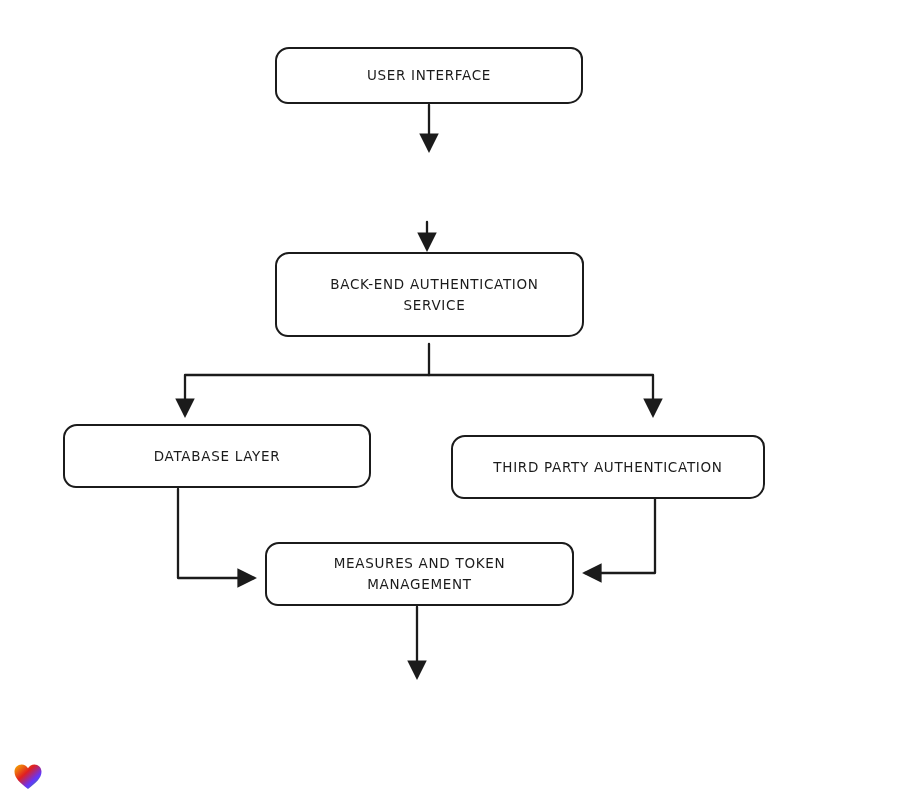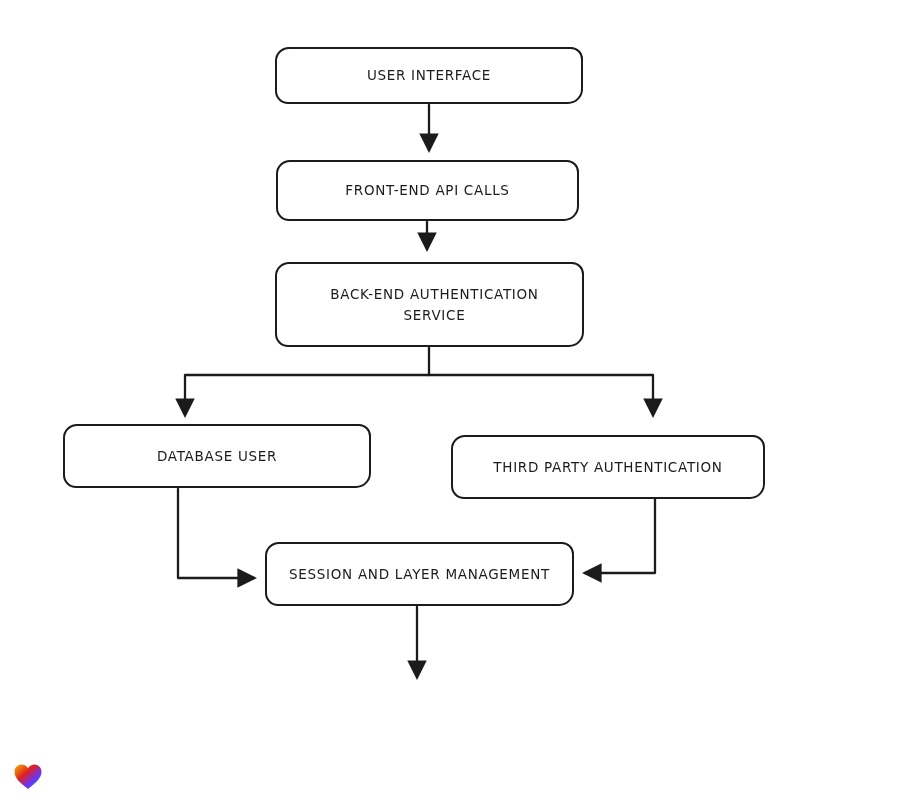"FRONT-END API CALLS" div.node { html: <div> <span>FRONT-END API CALLS</span> </div> -> none }
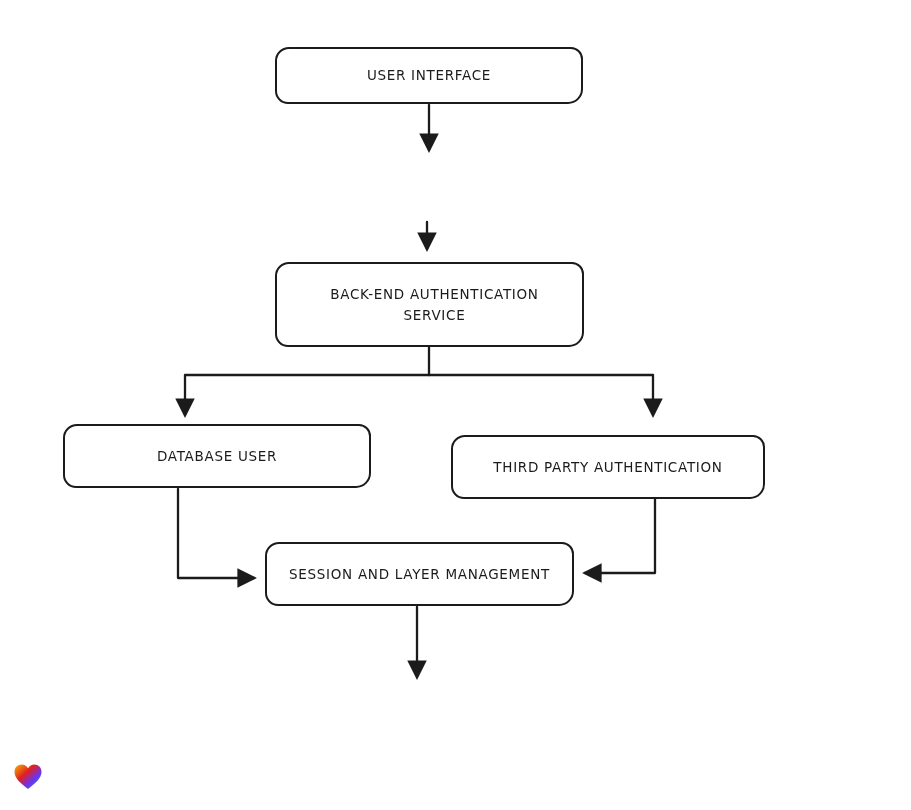"BACK-END AUTHENTICATION SERVICE" #n-back-end-auth { top: 262px -> 252px }
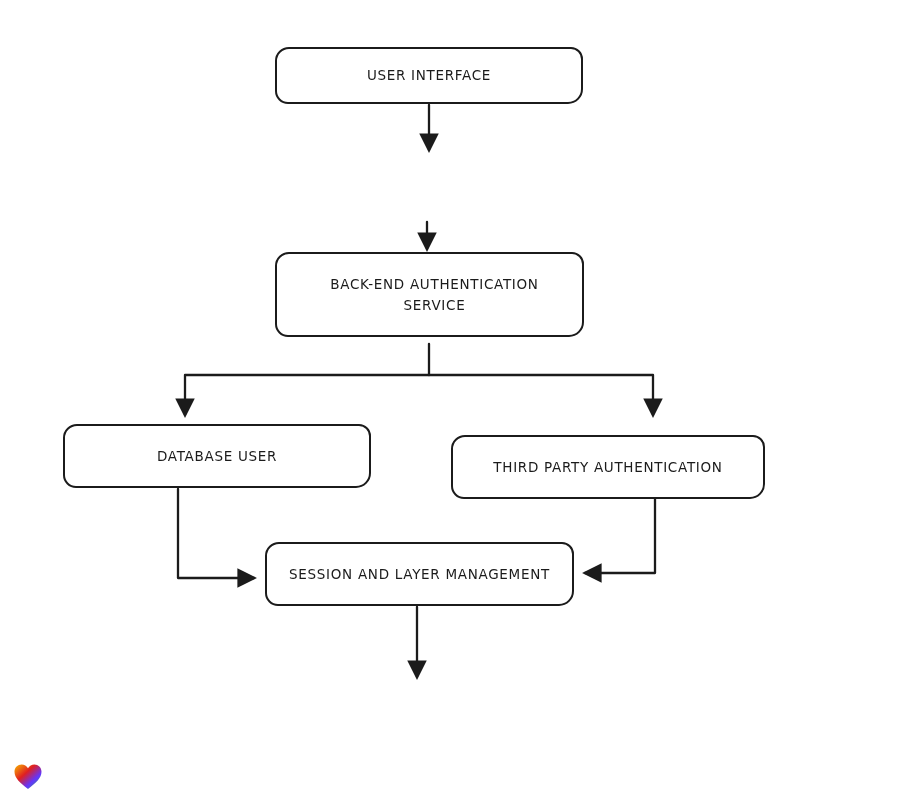"DATABASE USER" span { text: USER -> LAYER }
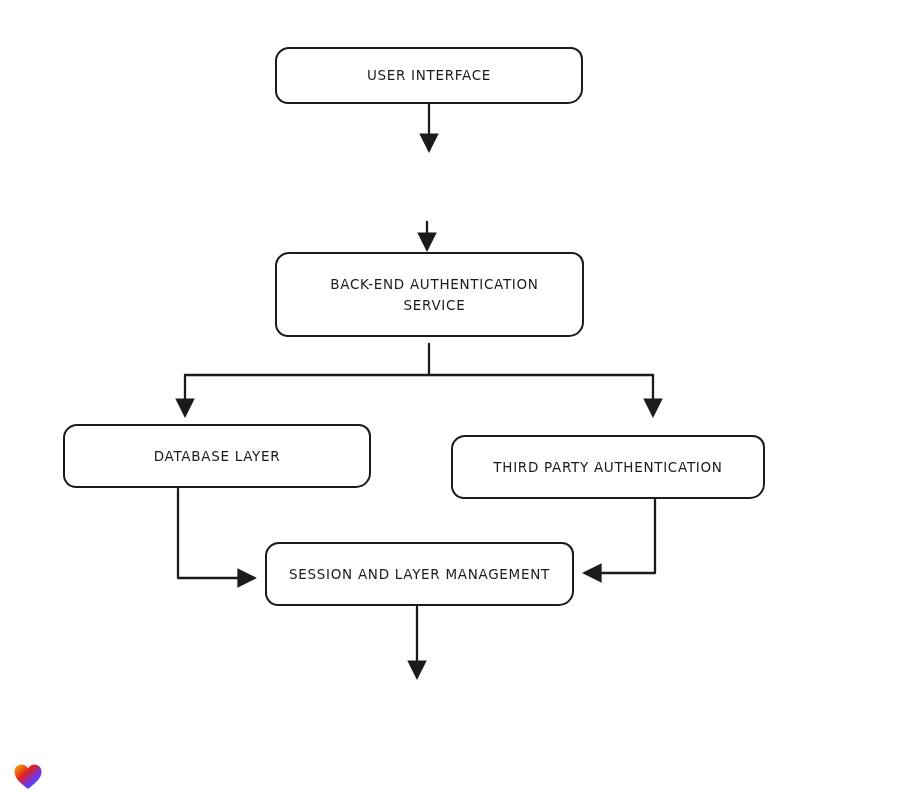"SESSION AND LAYER MANAGEMENT" span { text: SESSION AND LAYER -> MEASURES AND TOKEN }
